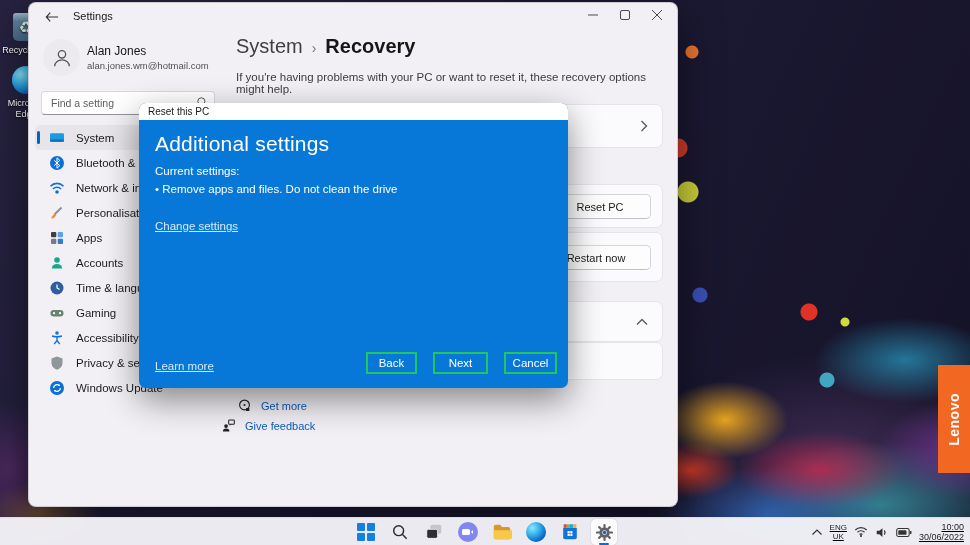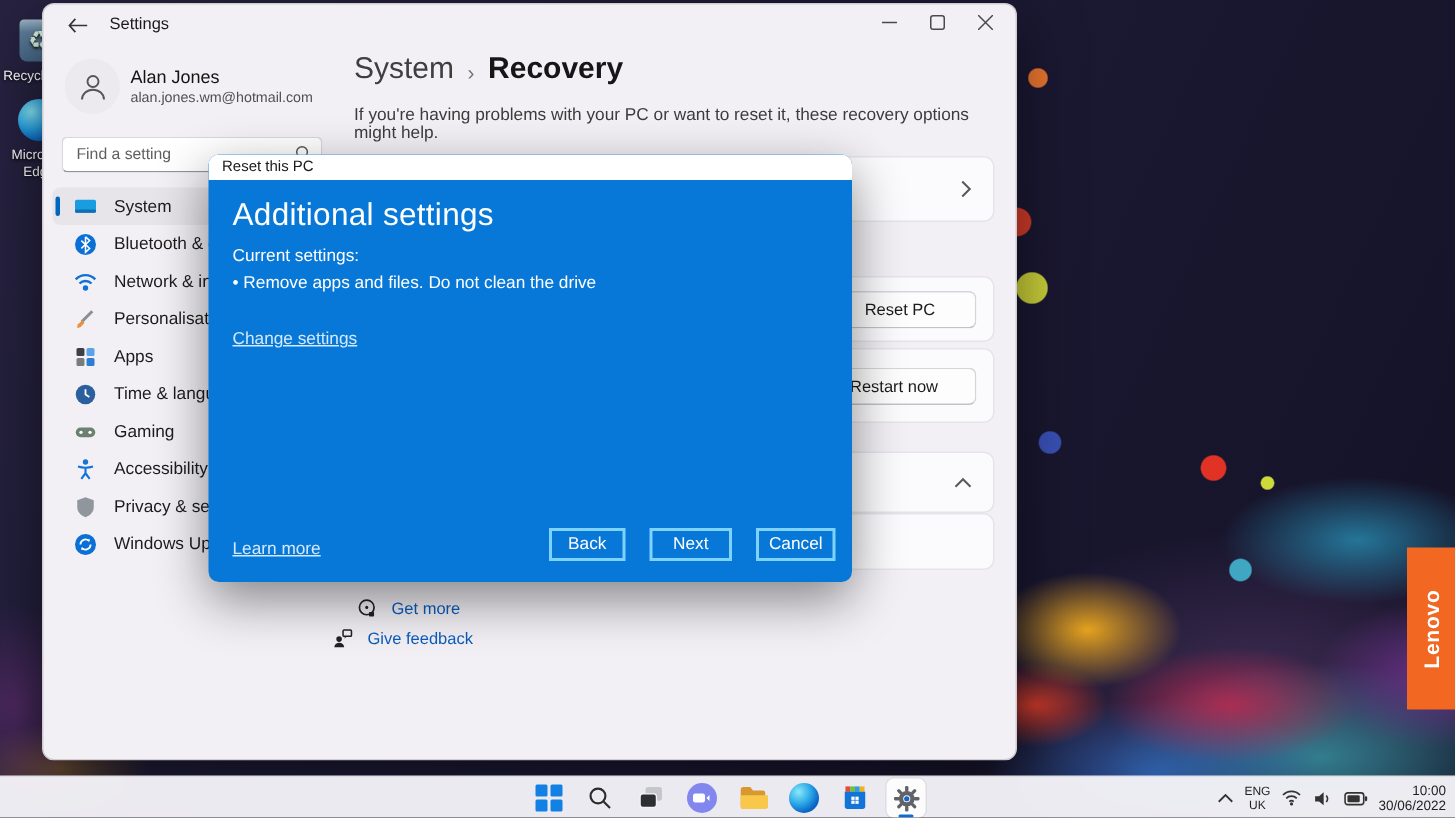"Accounts" div.nav-item { html: none -> <div> <svg> <circle></circle> <path></path> </svg> <span>Accounts</span> </div> }
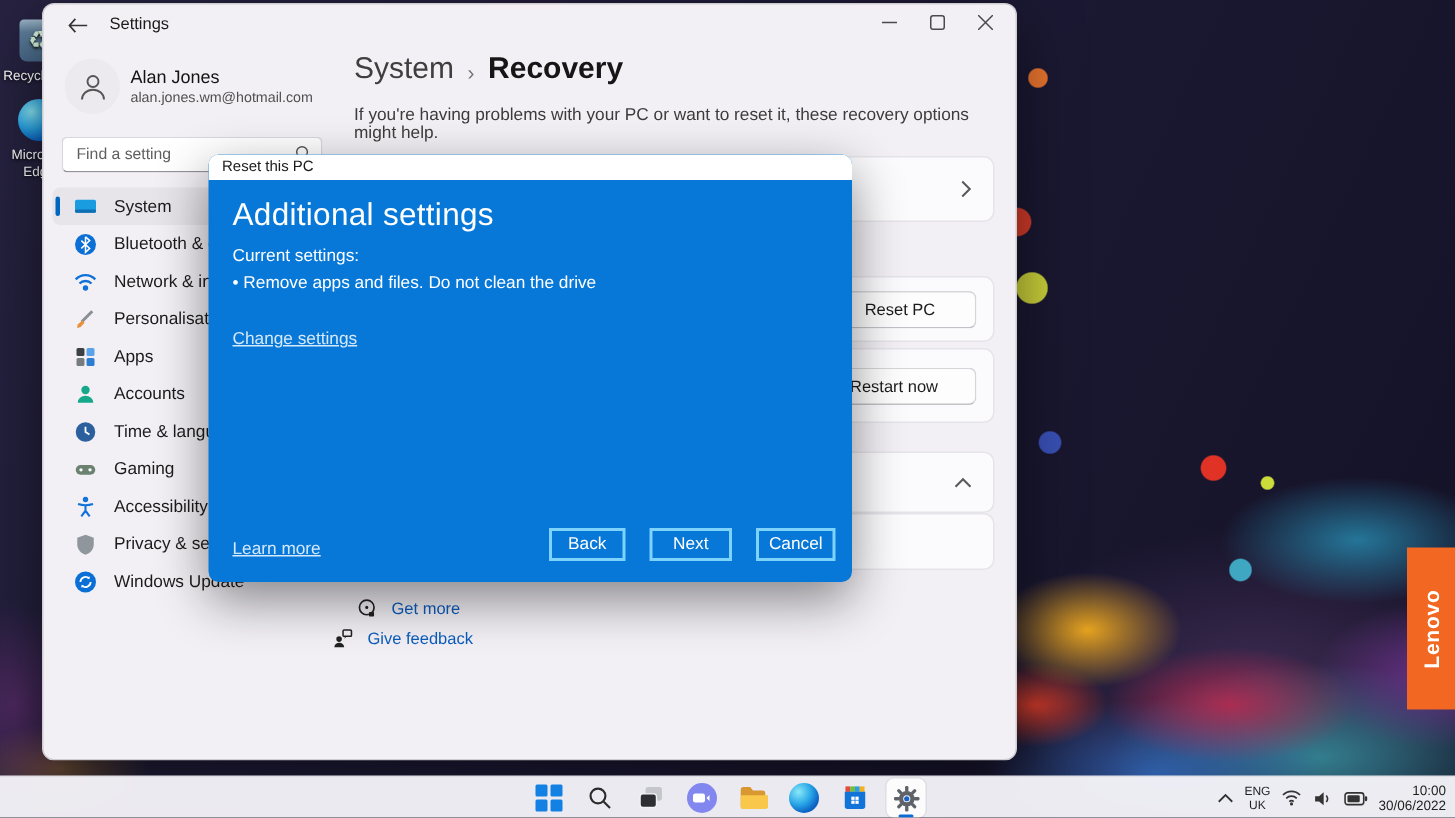"Back" .dlg-btn { border: 2px solid #7dd3fc -> 2px solid #22c55e }
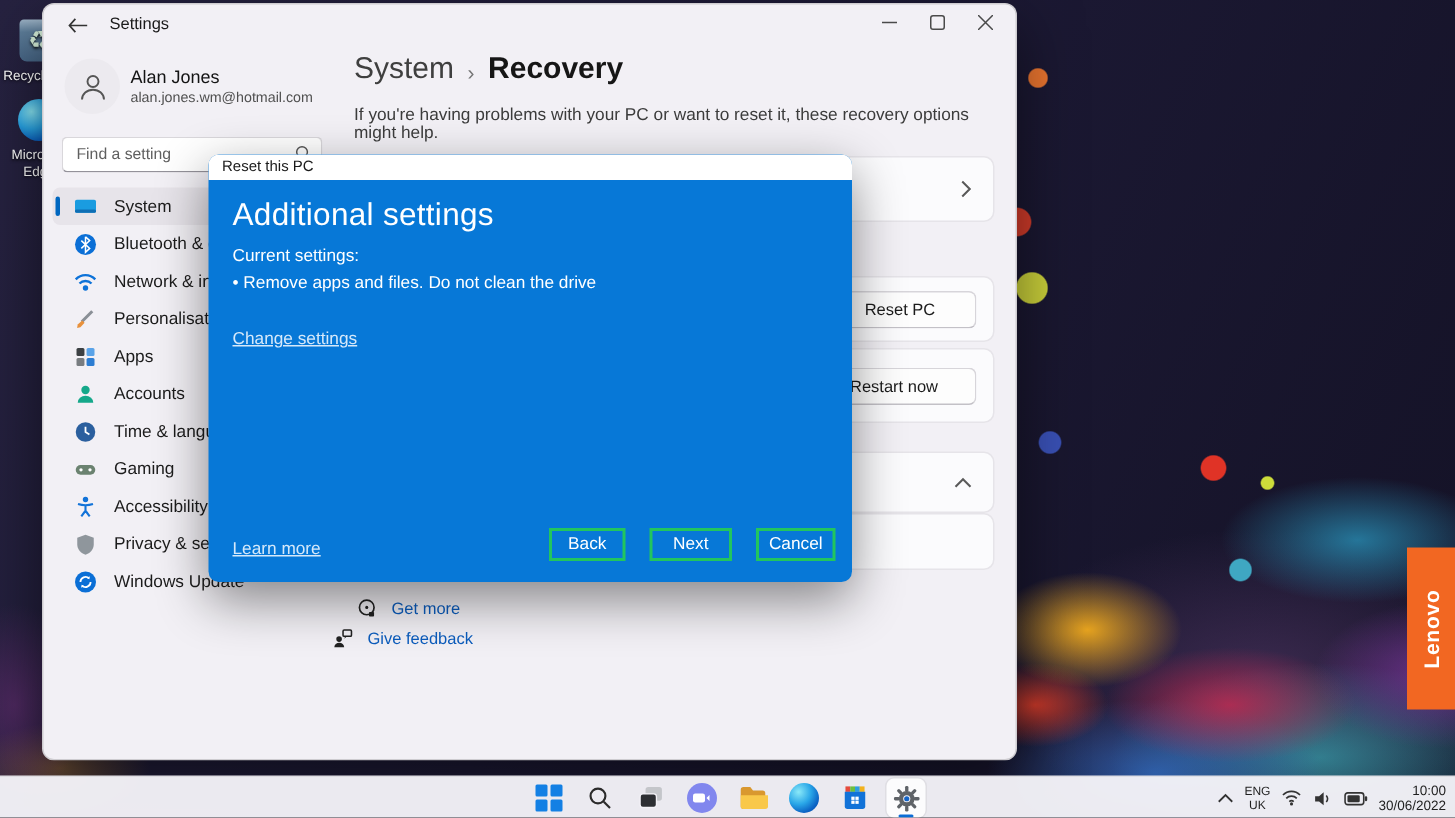"ENG" .tray { text-decoration: none -> underline }
